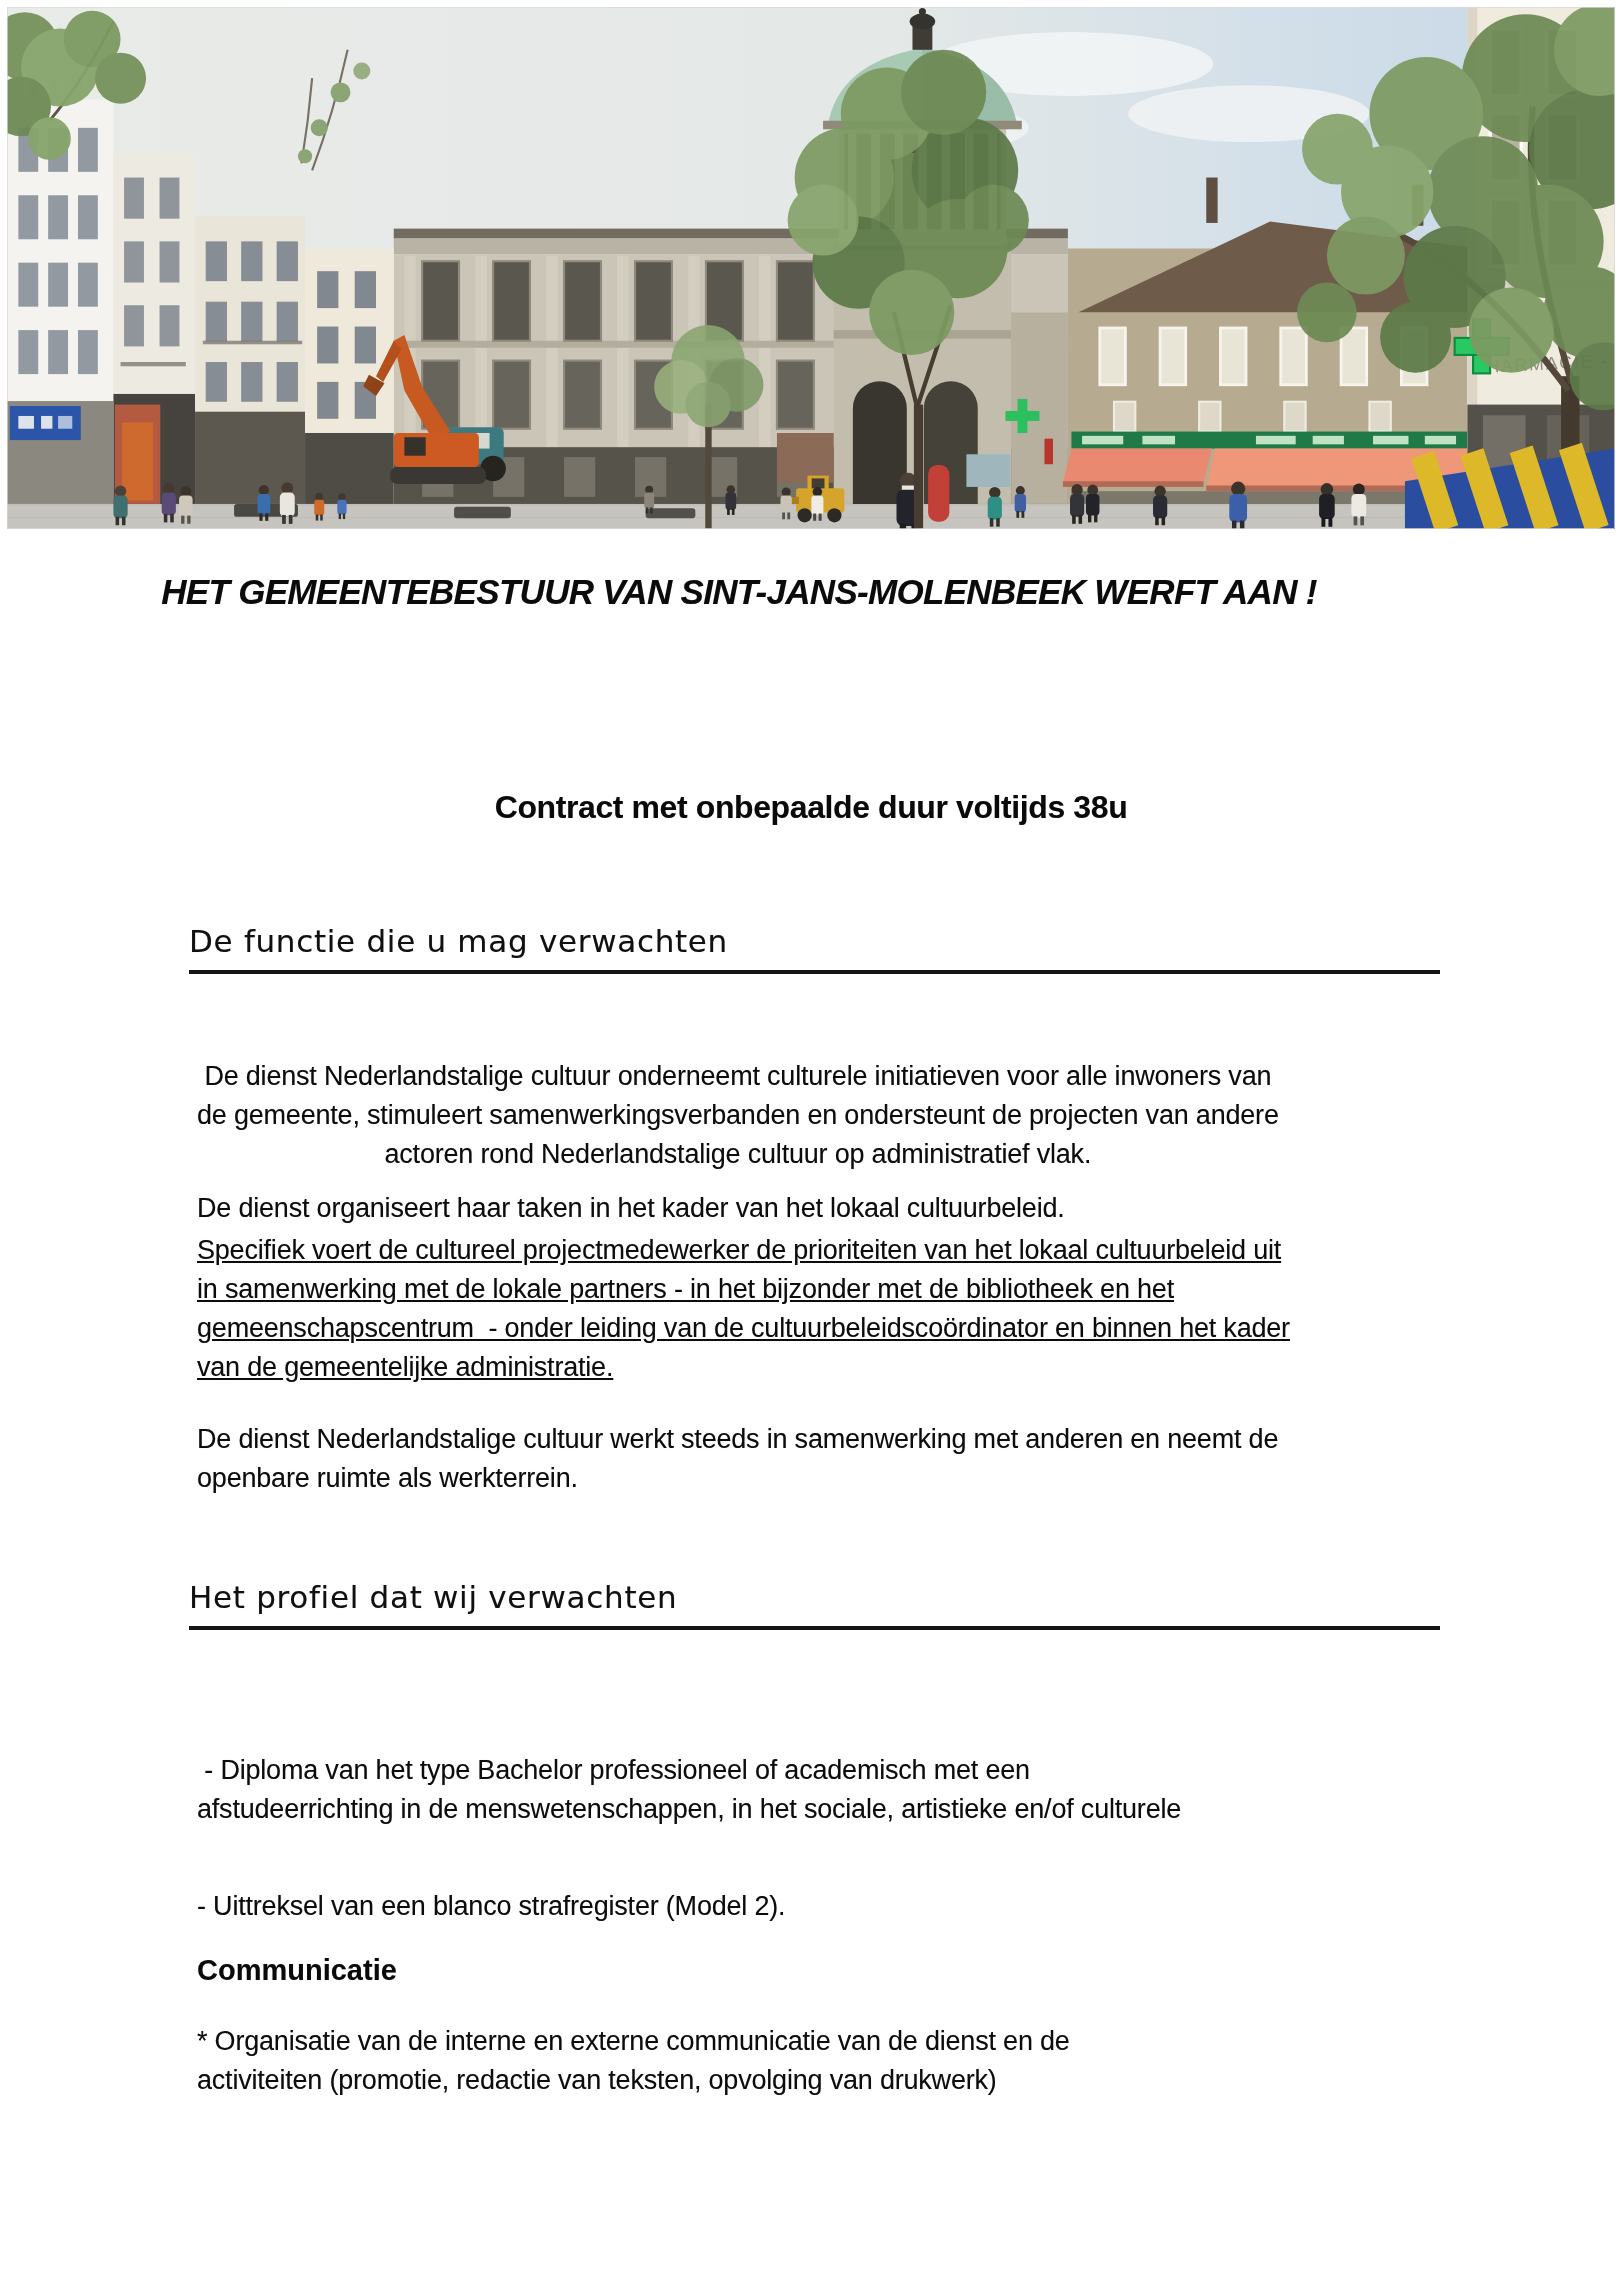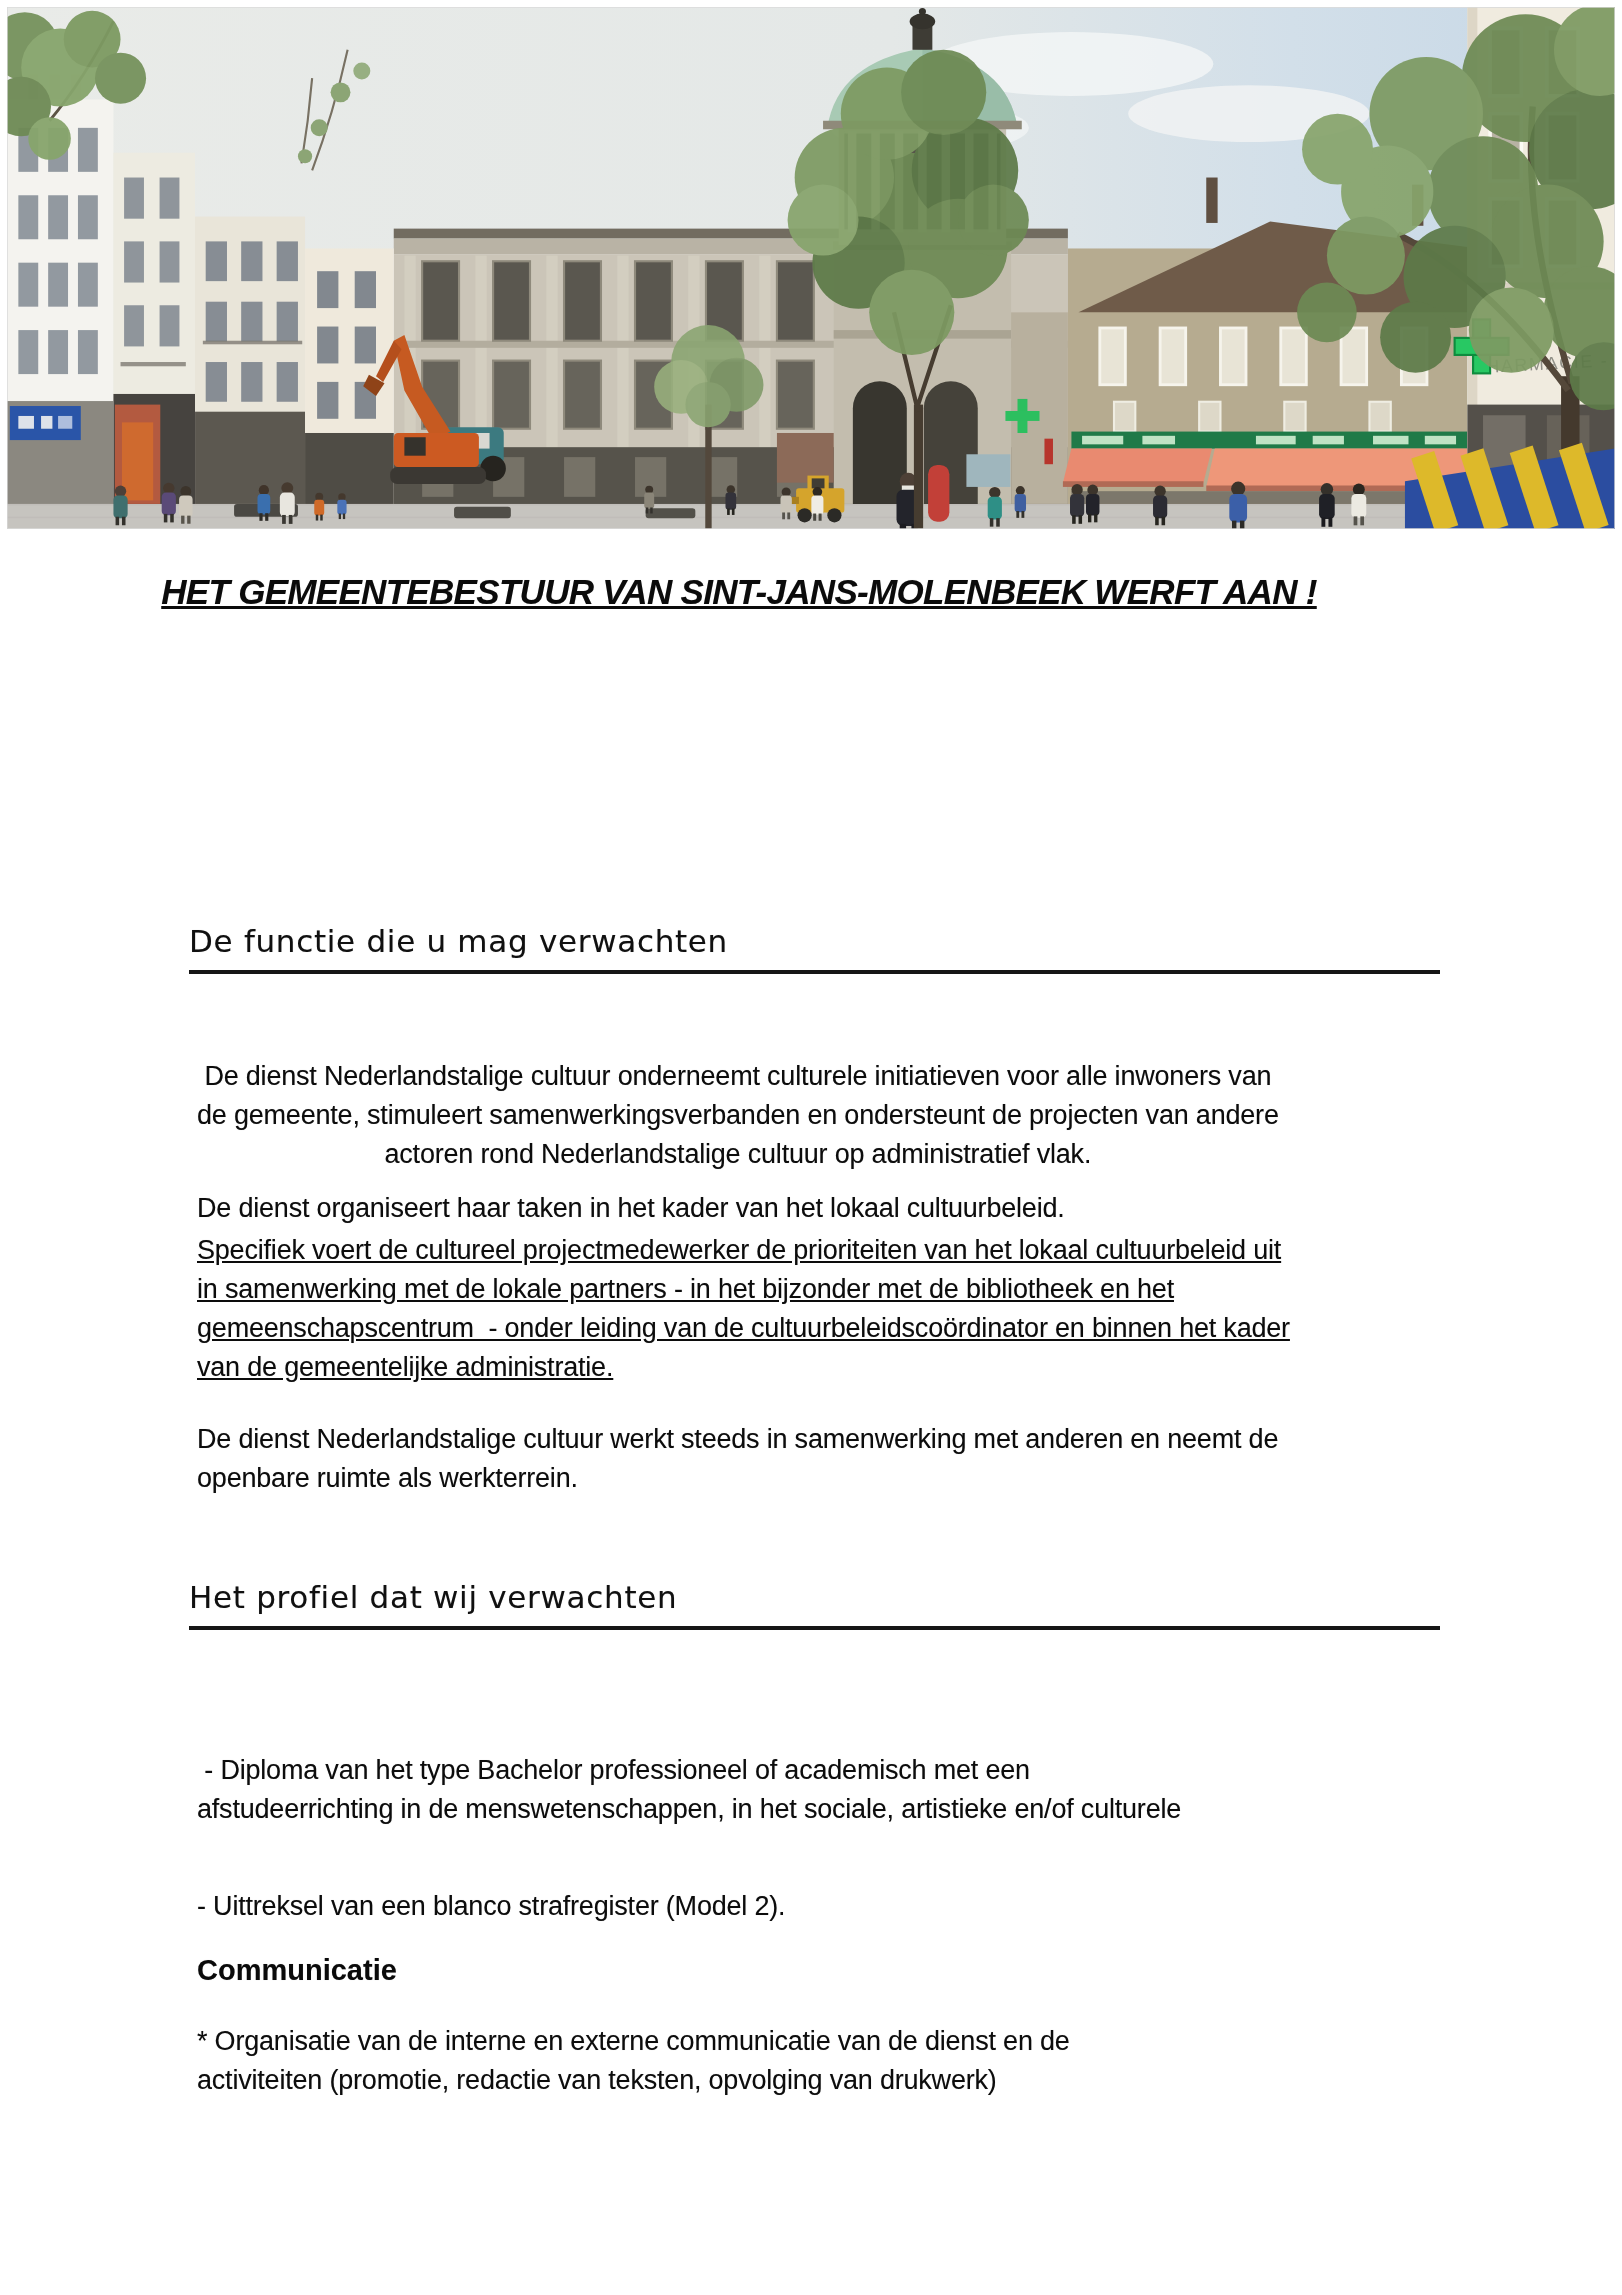"HET GEMEENTEBESTUUR VAN" .doc-title { text-decoration: underline -> none }
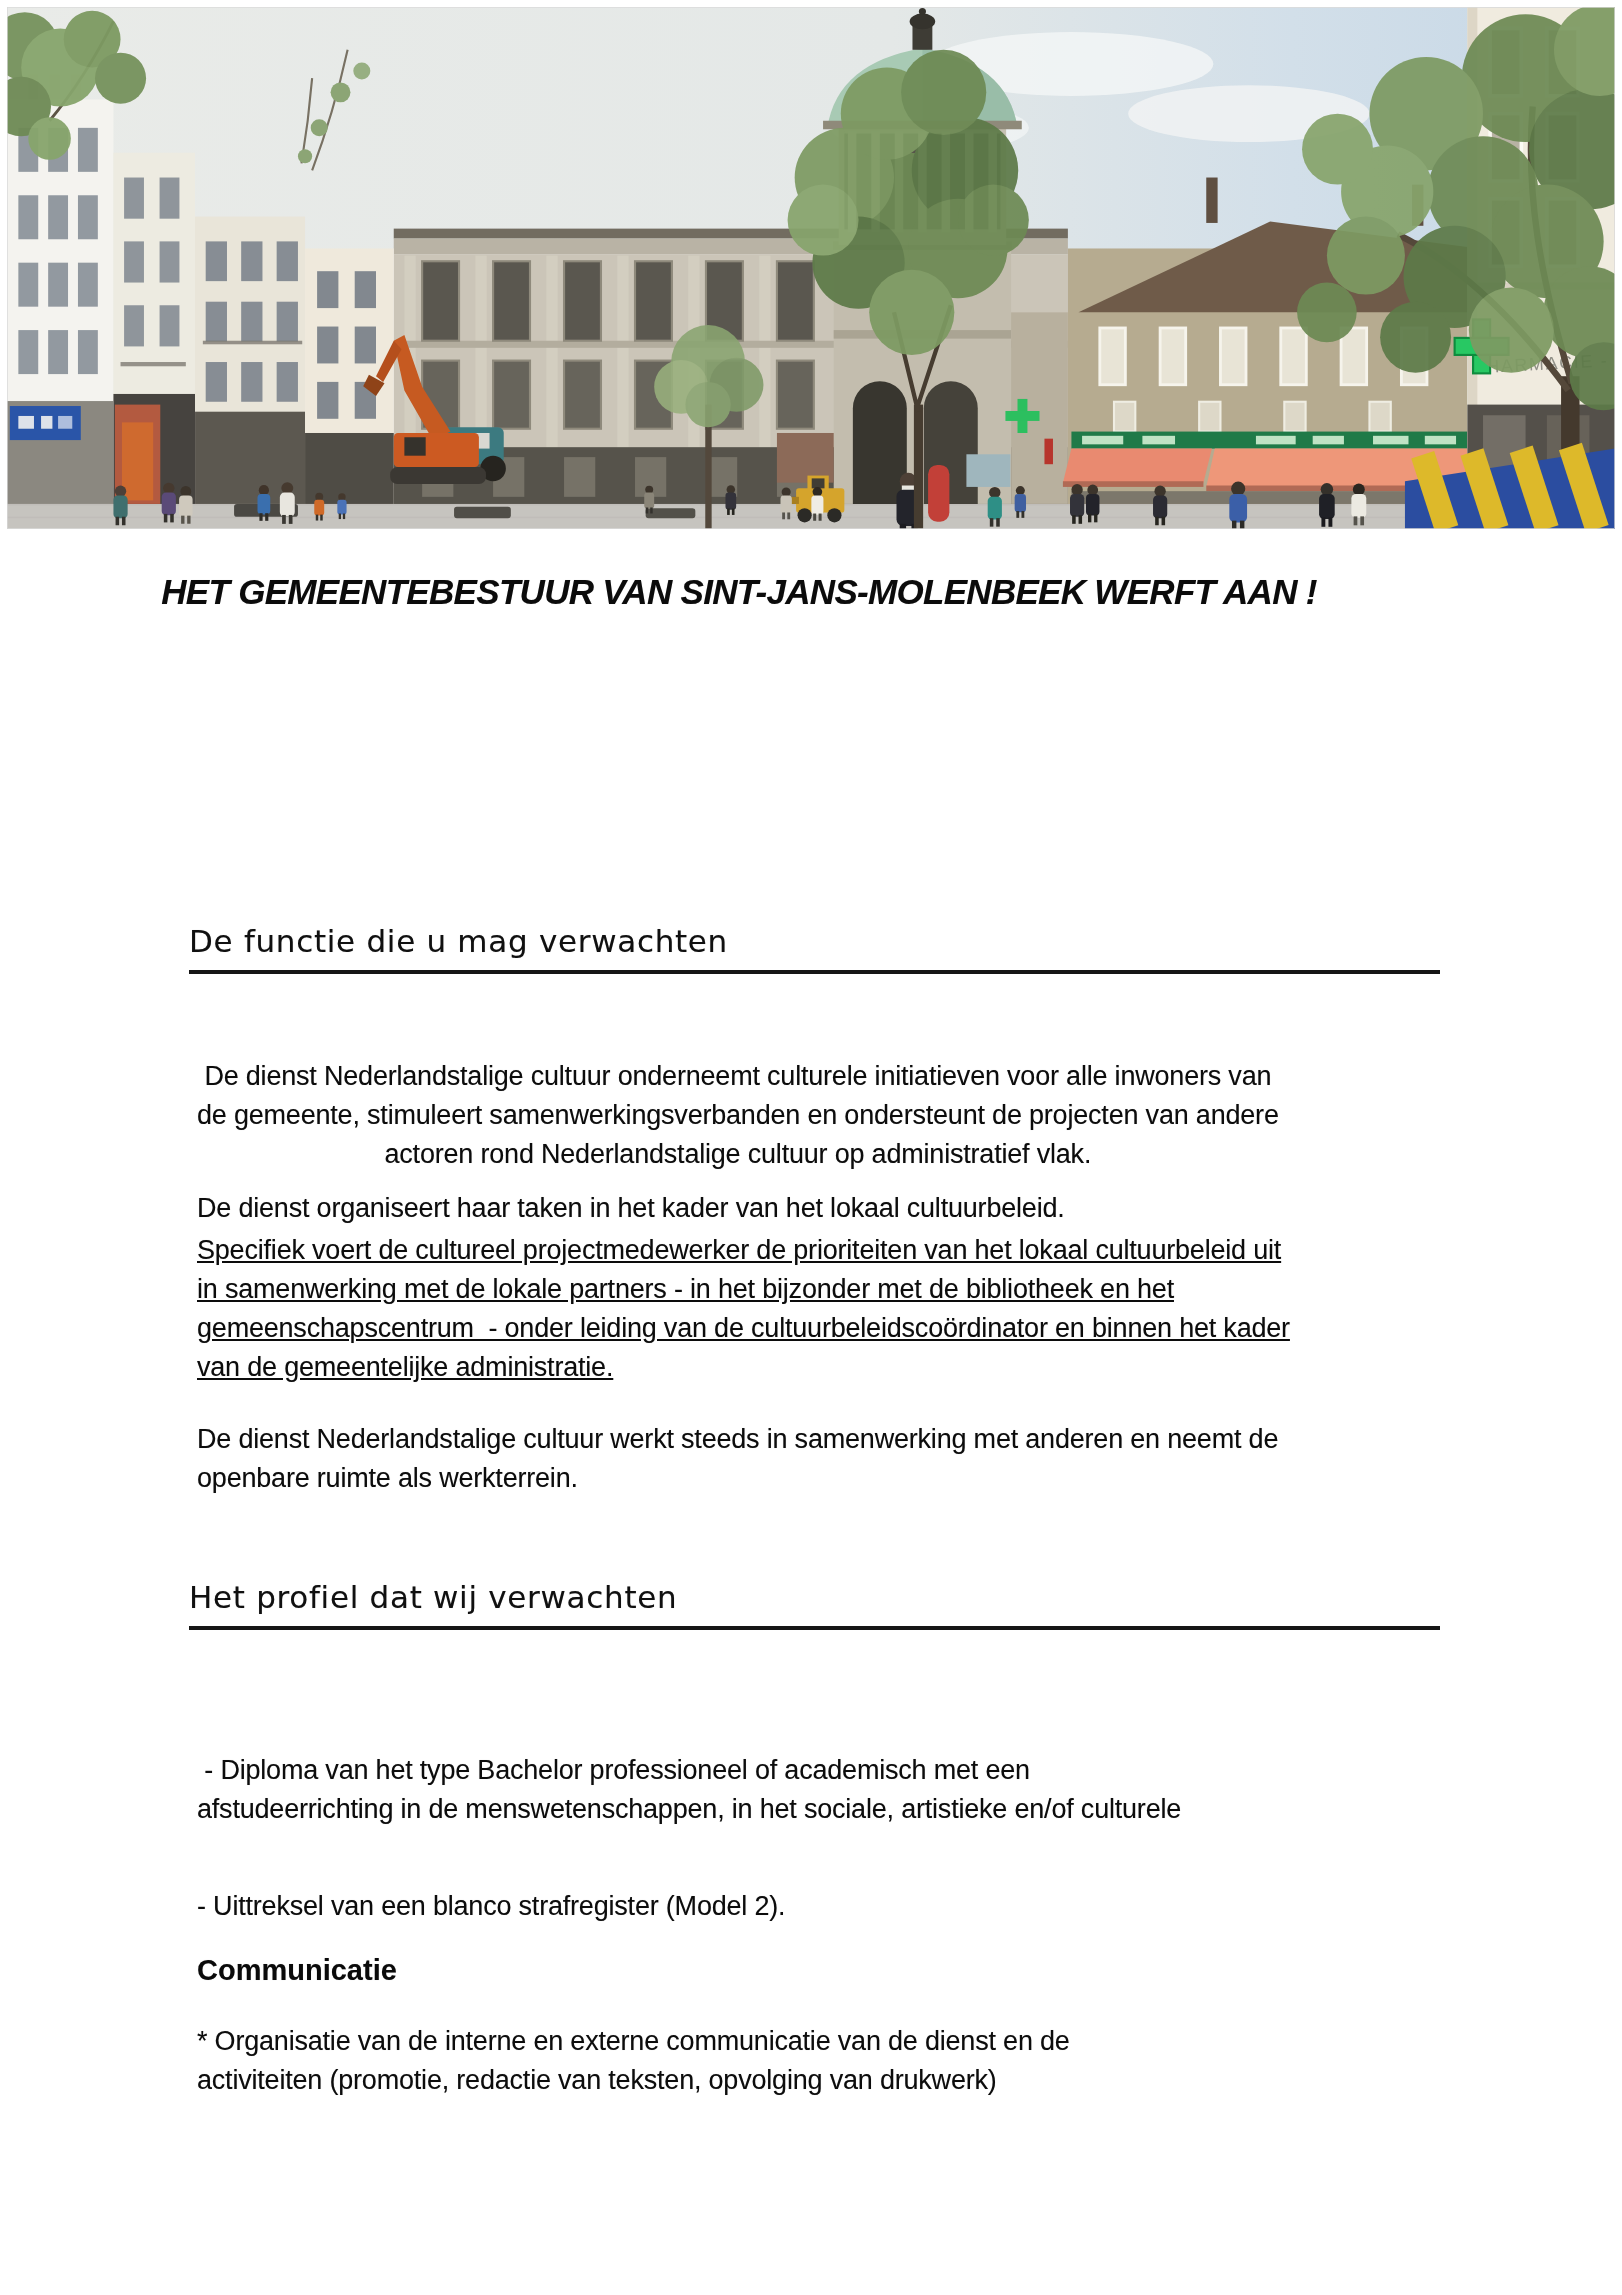"Contract met onbepaalde duur voltijds" div.contract { html: none -> <div>Contract met onbepaalde duur voltijds 38u</div> }
